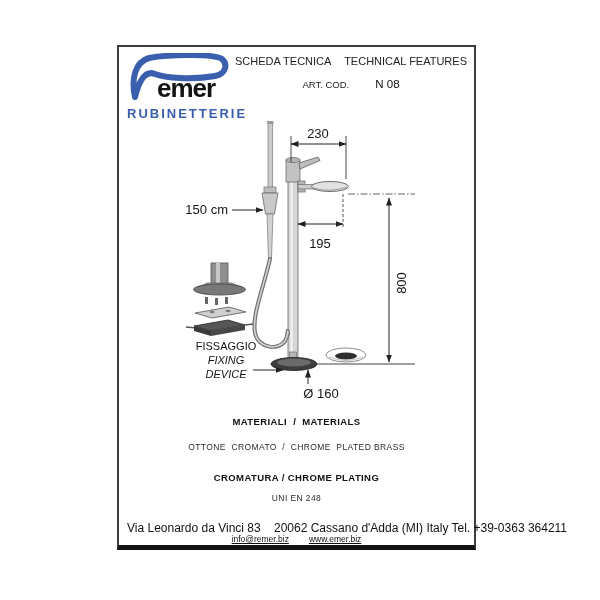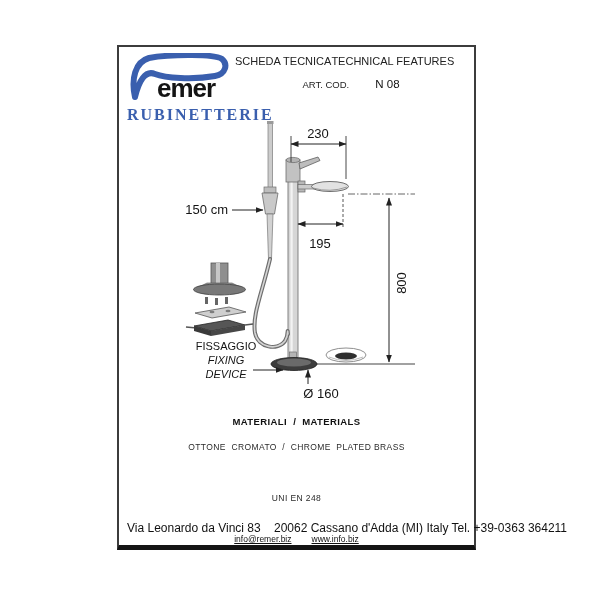"SCHEDA TECNICA" .title-row { justify-content: flex-start -> space-between }
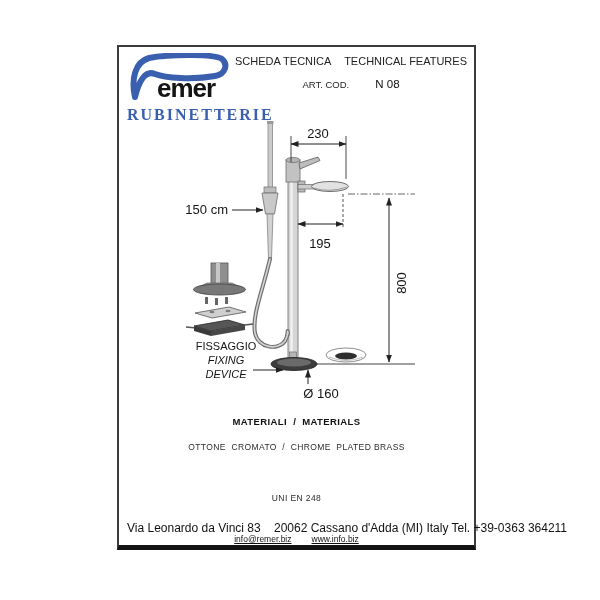"RUBINETTERIE" .logo-sub { font-family: Liberation Serif, serif -> none; font-size: 16px -> 13px }
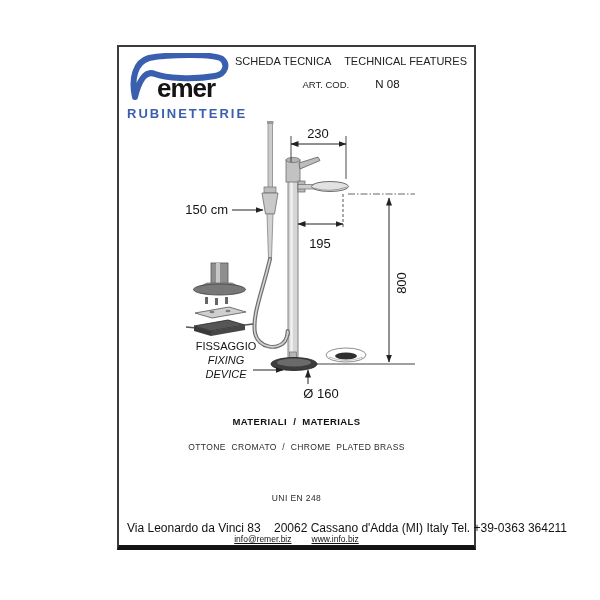"CROMATURA / CHROME PLATING" div.sec { html: none -> <div>CROMATURA / CHROME PLATING</div> }
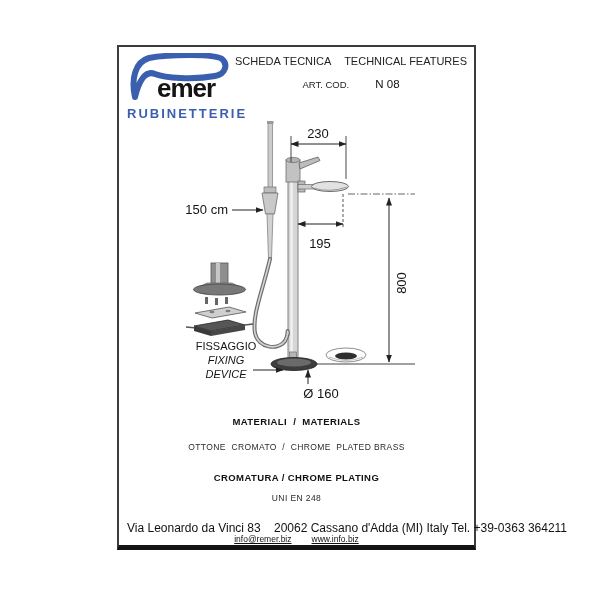"www.info.biz" span { text: www.info.biz -> www.emer.biz }
